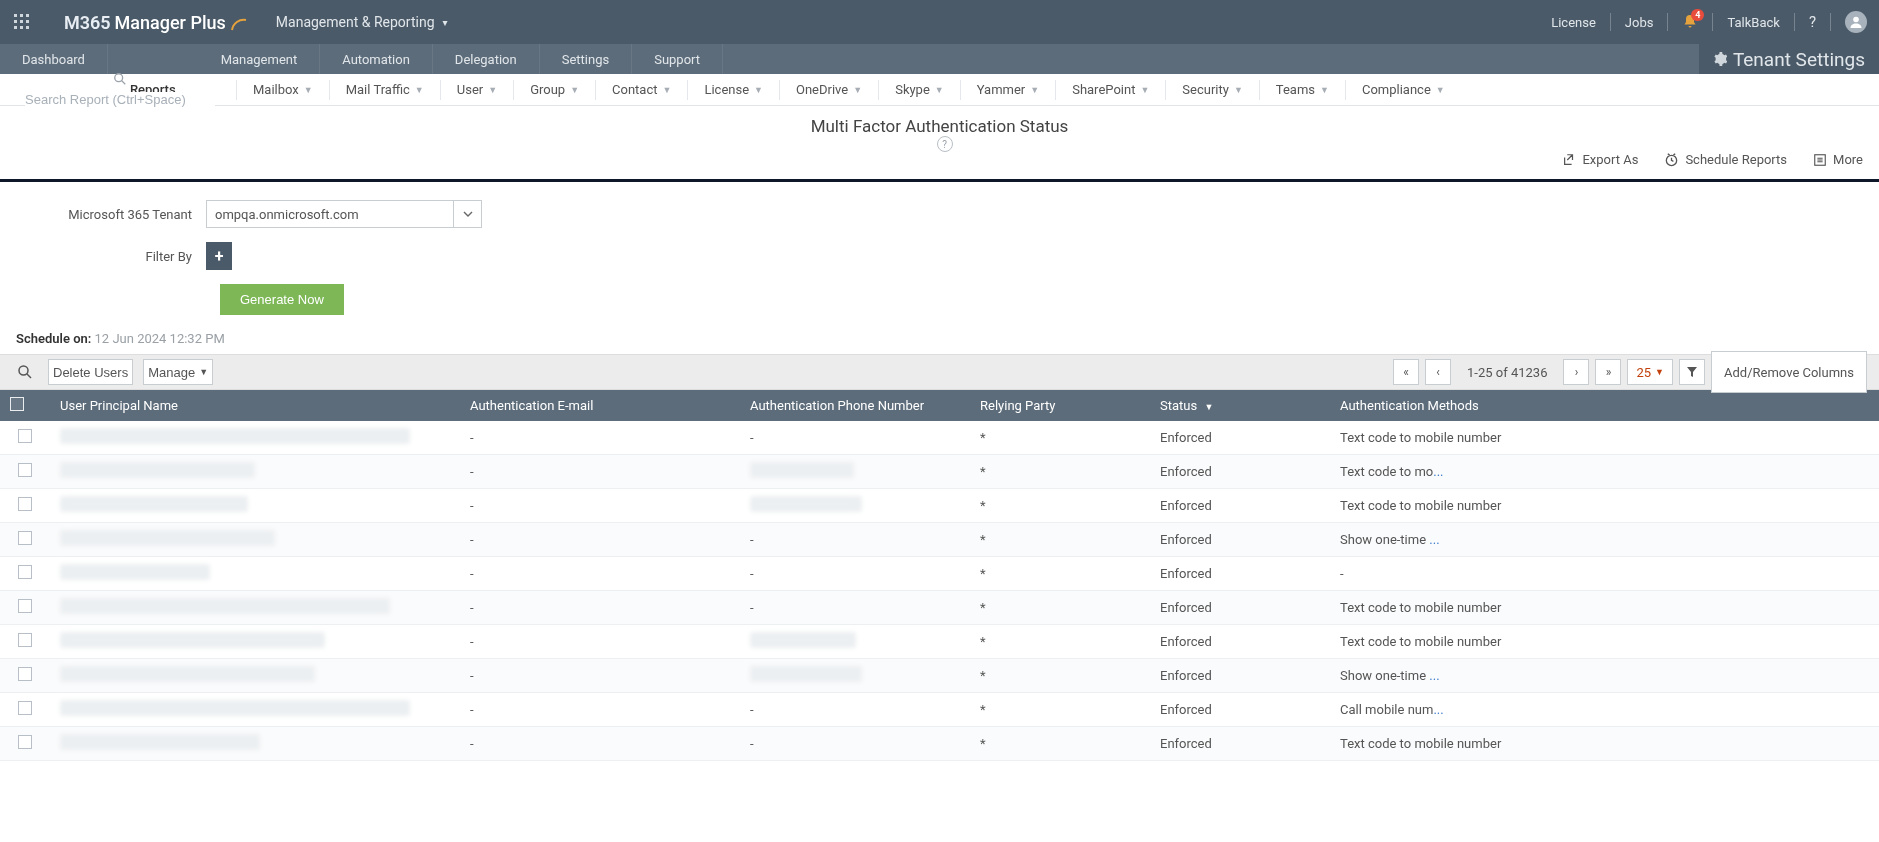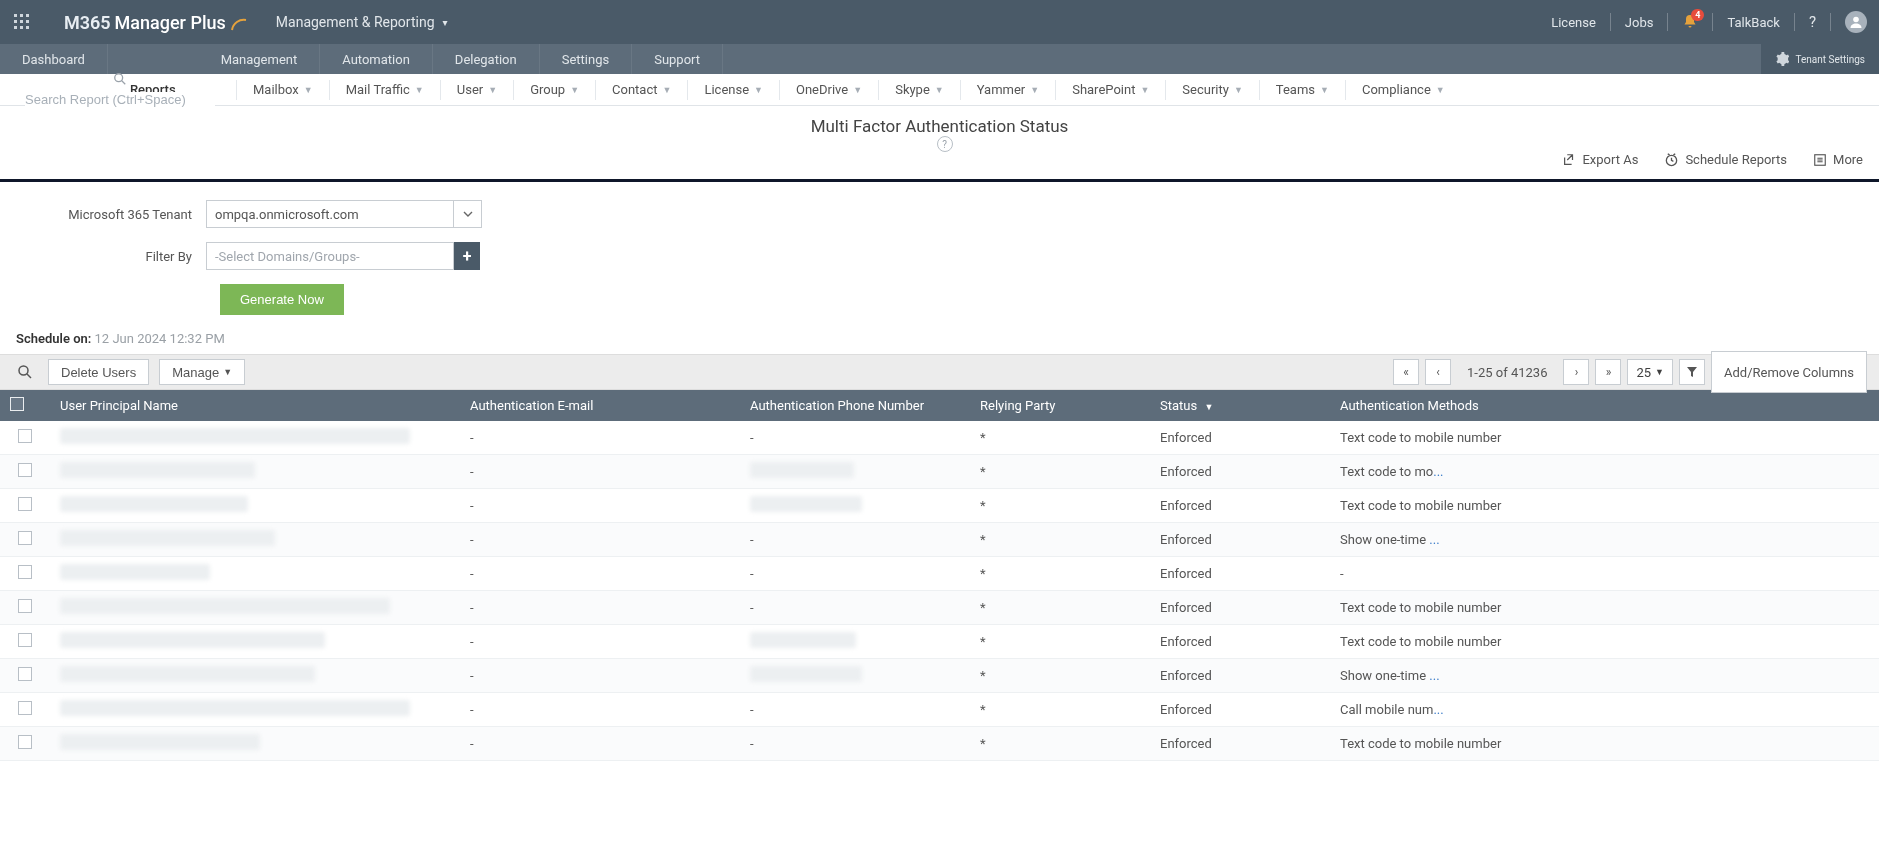"Tenant Settings" .tenant-settings-btn { font-size: 10px -> 19px }
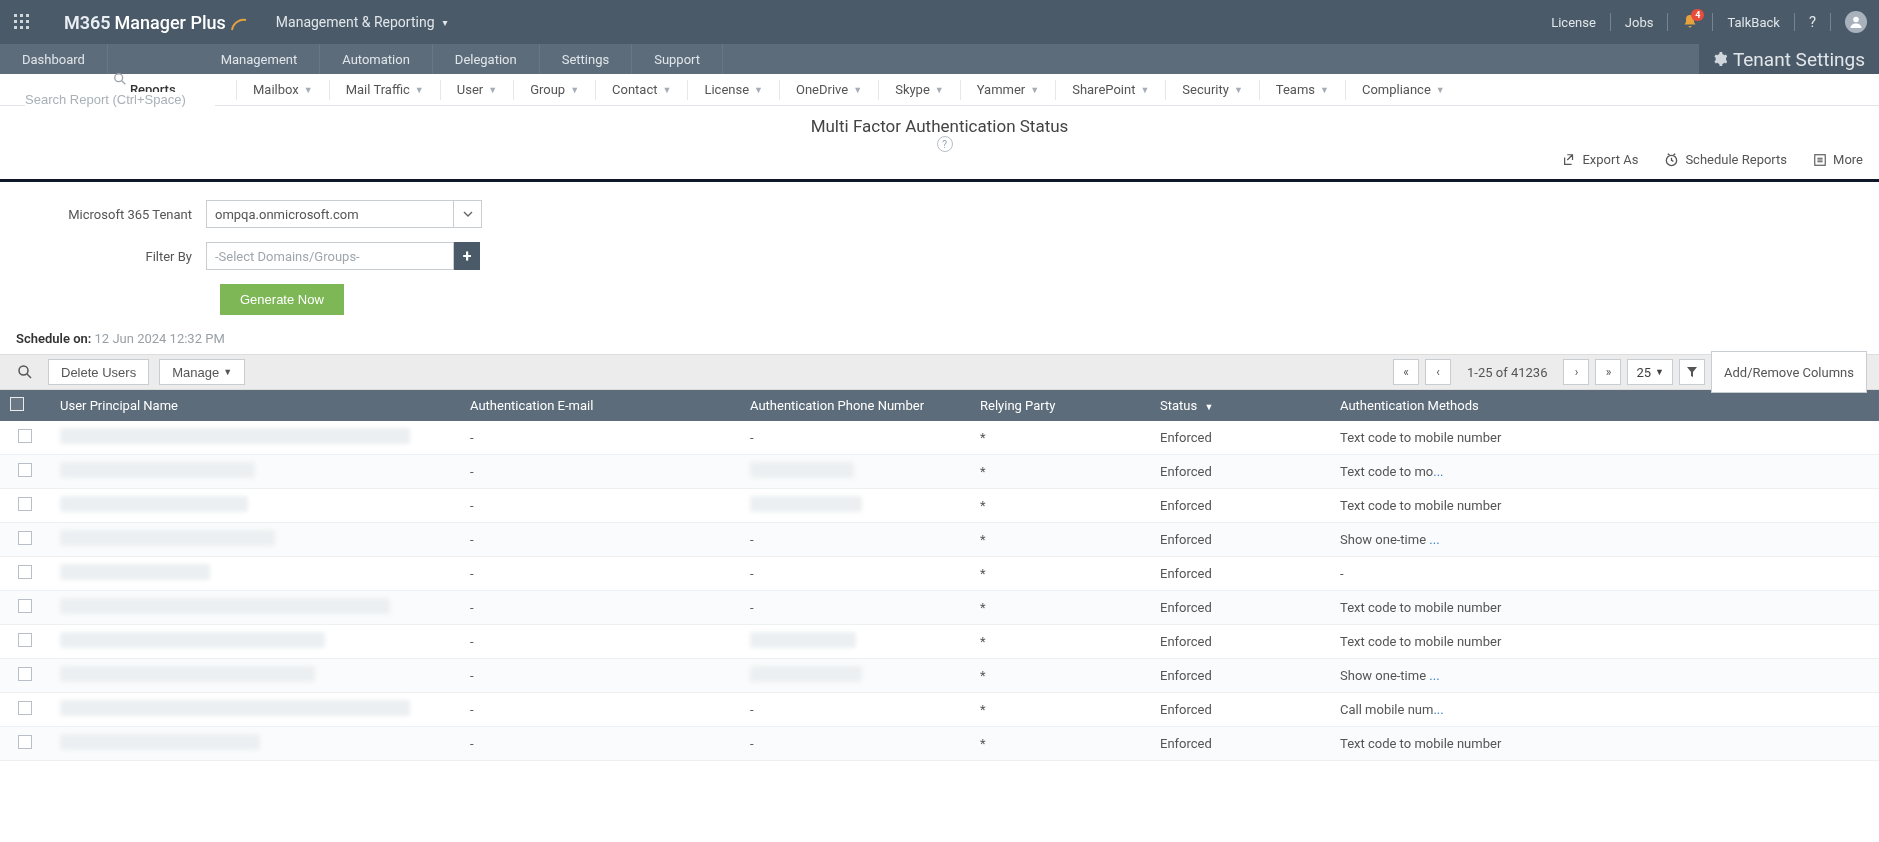"-Select Domains/Groups-" div.domain-select { html: <div> <span>-Select Domains/Groups-</span> </div> -> none }
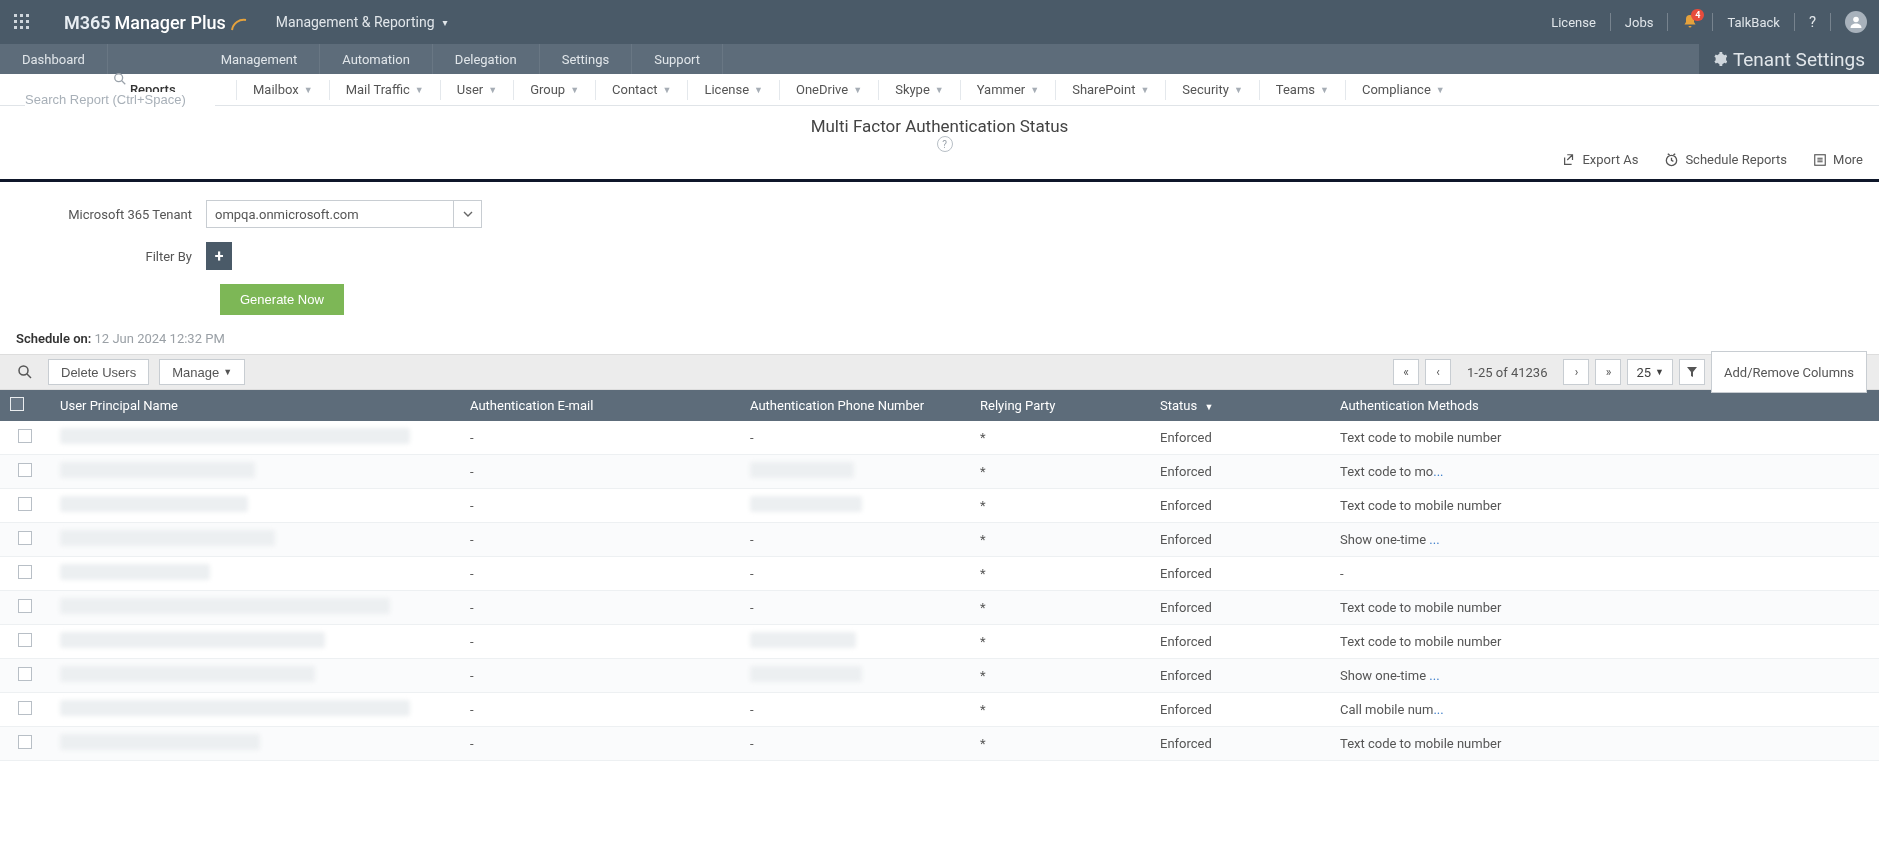"Delete Users" .tb-btn { padding: 0 12px -> 0 4px }
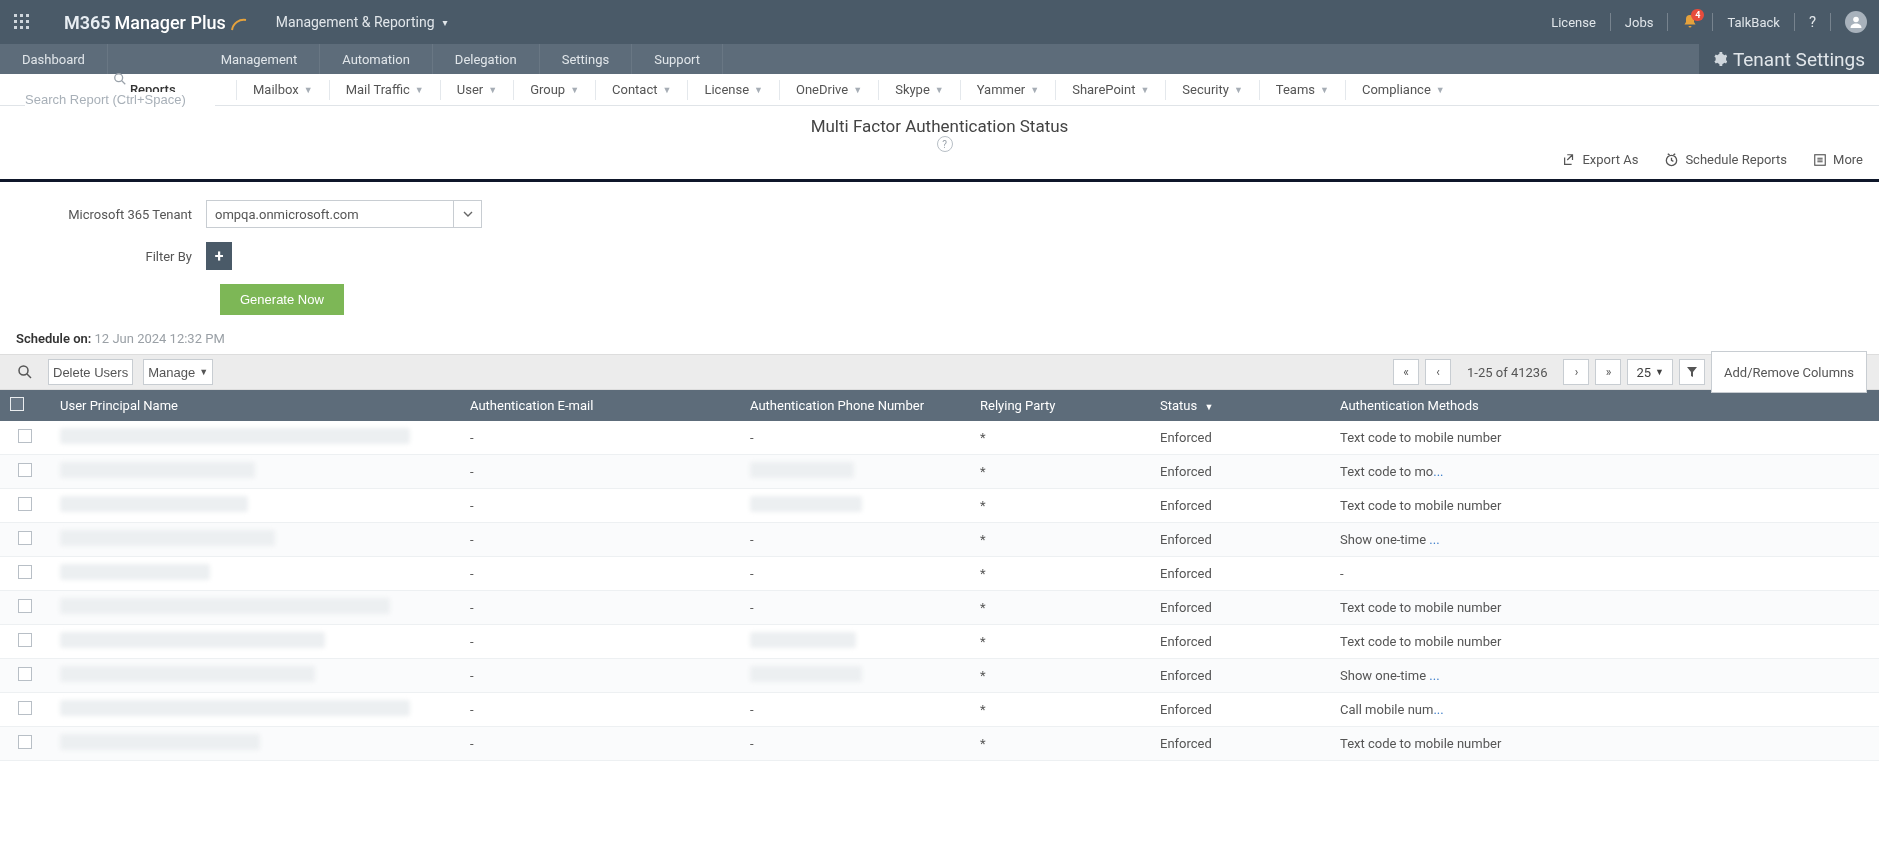"25" .pg-size { color: #404040 -> #c2410c }
